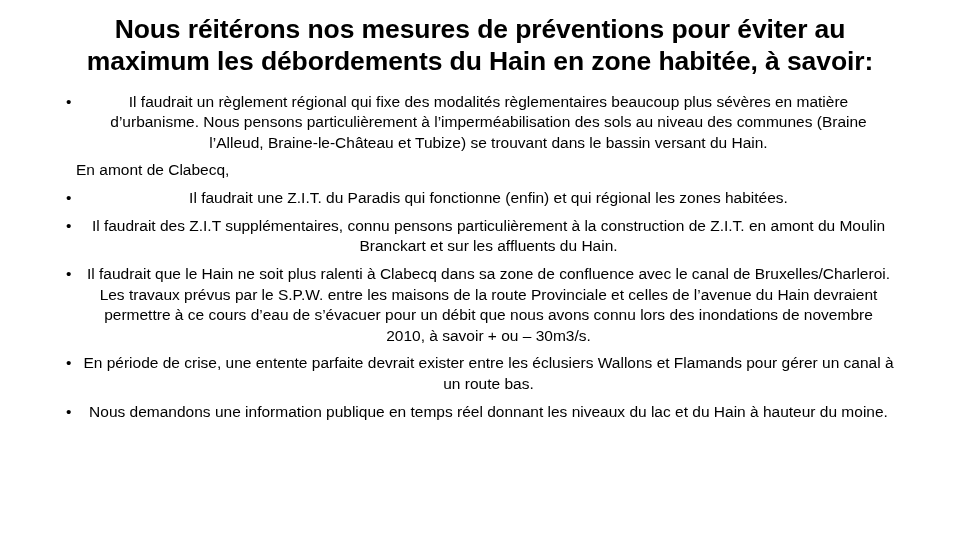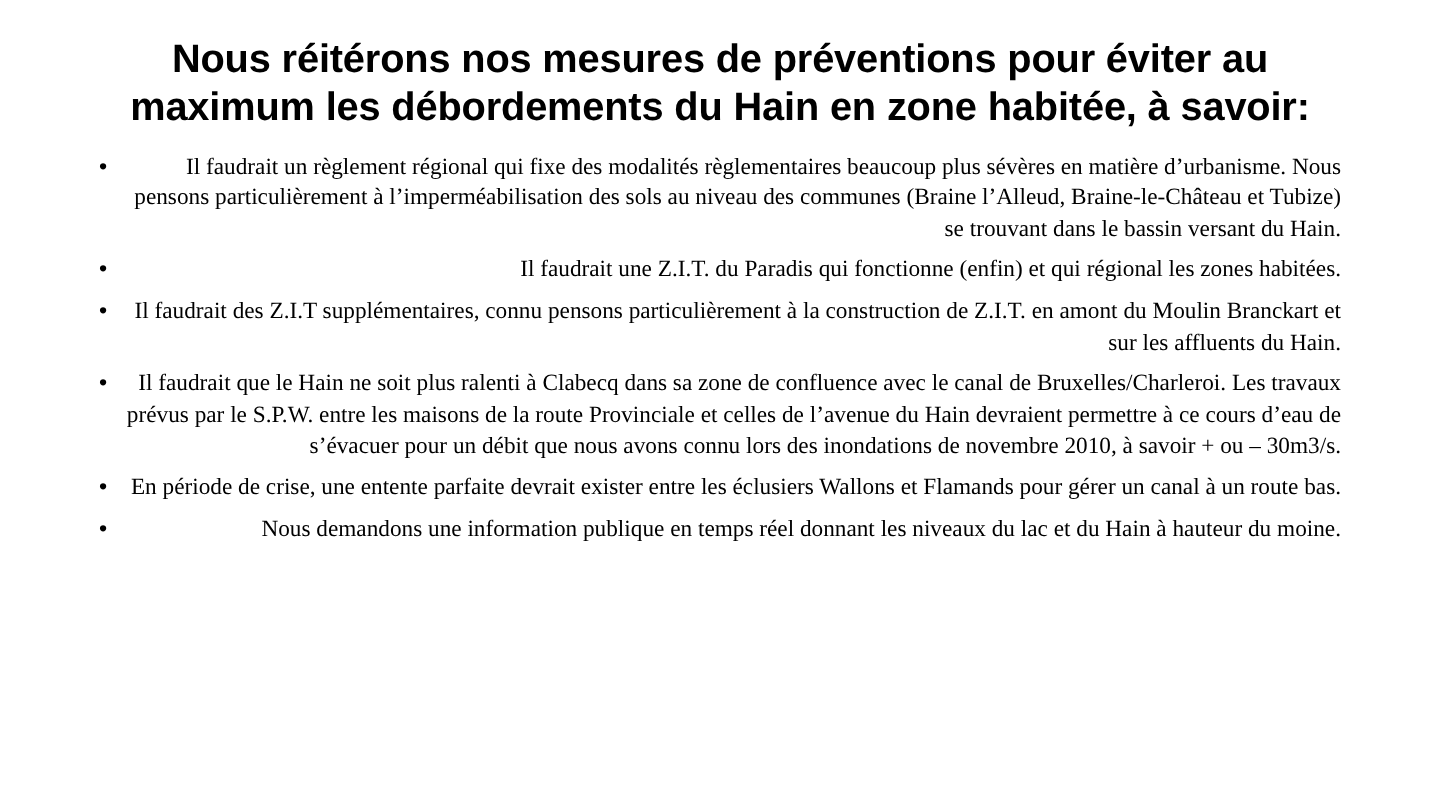"Nous réitérons nos mesures de" .slide-title { margin: 23px 52px 0 52px -> 13px 52px 0 52px }
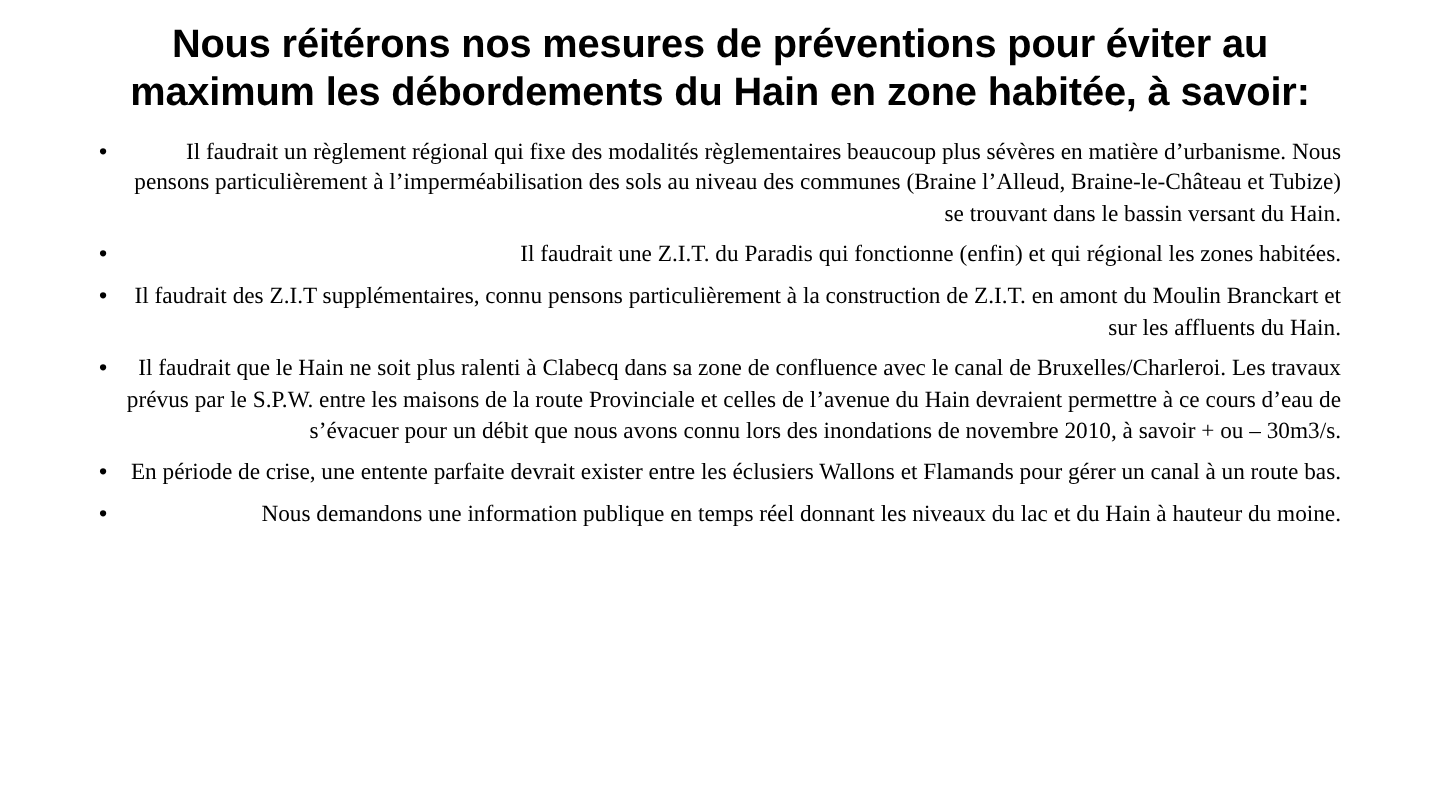"Il faudrait un règlement régional" .bullet-text { font-family: Liberation Serif, serif -> none; text-align: right -> center }
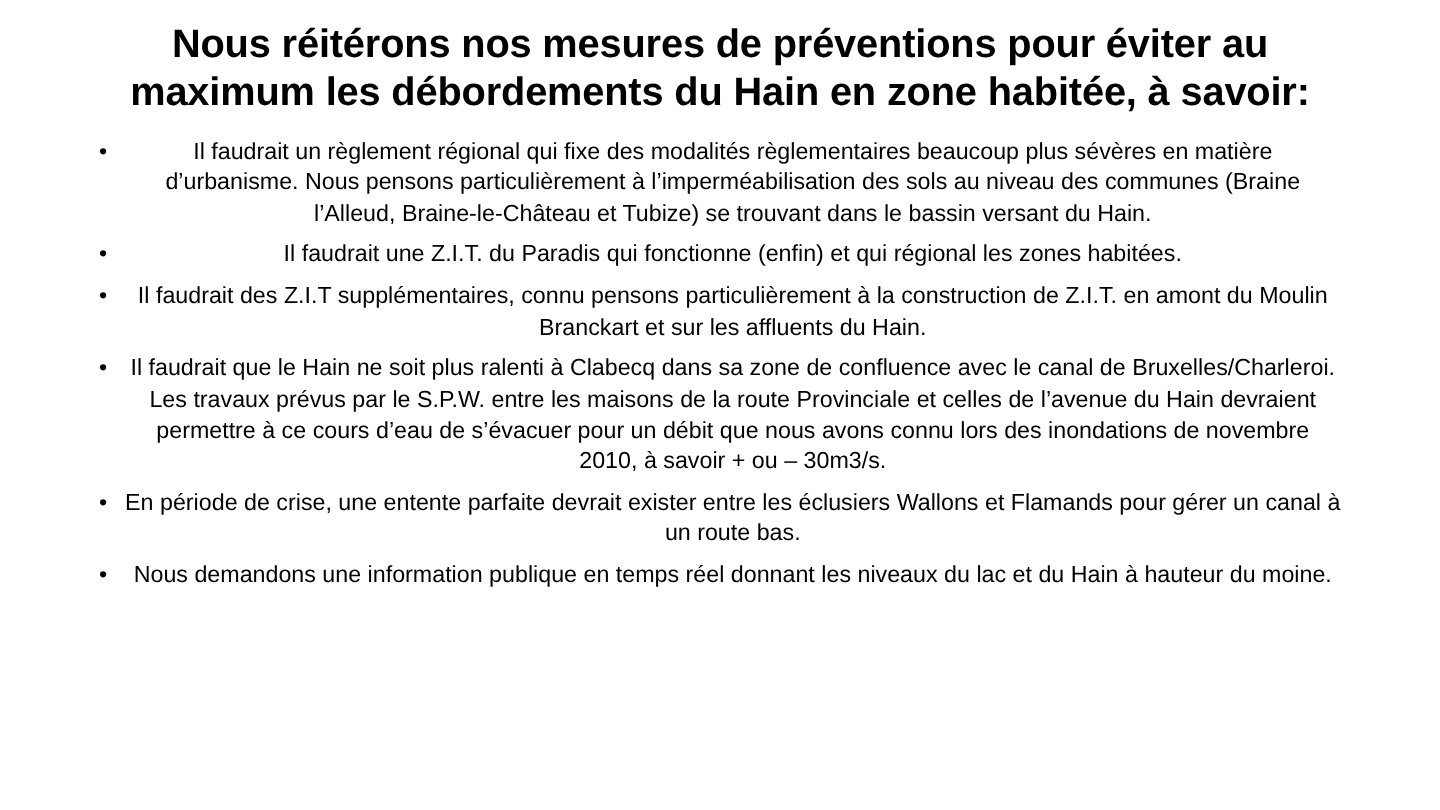"En amont de Clabecq," p.plain-line { html: none -> <p>En amont de Clabecq,</p> }
